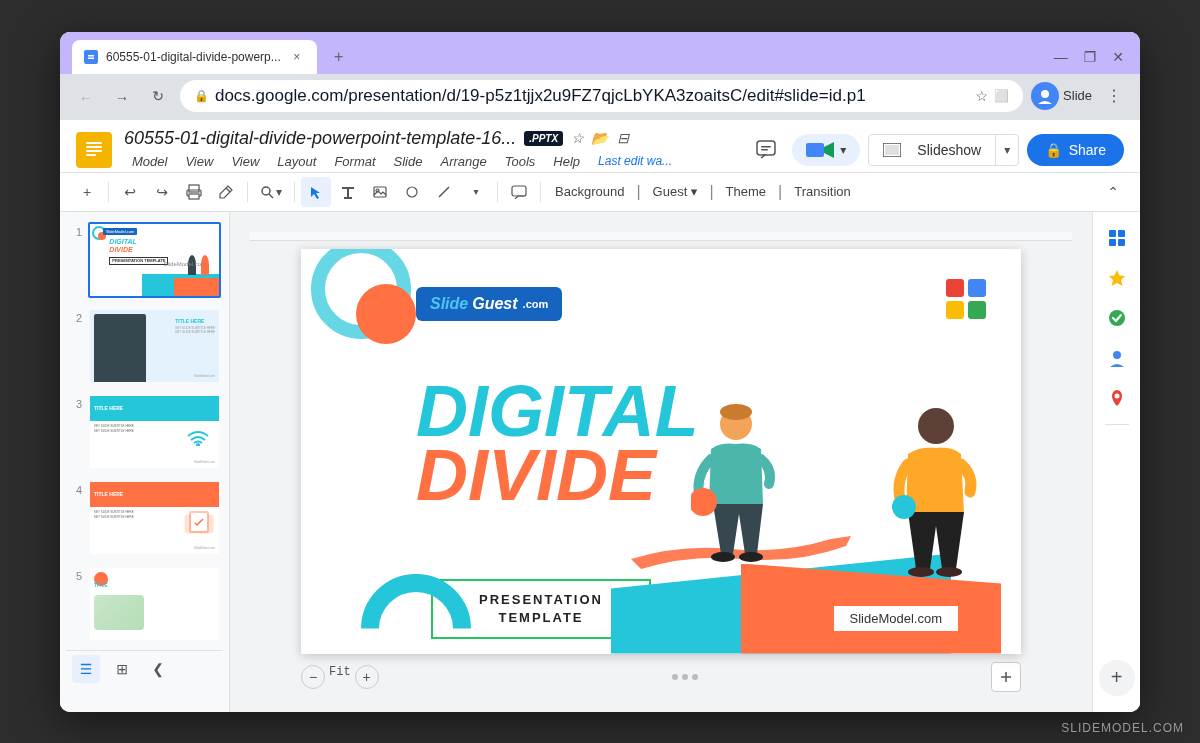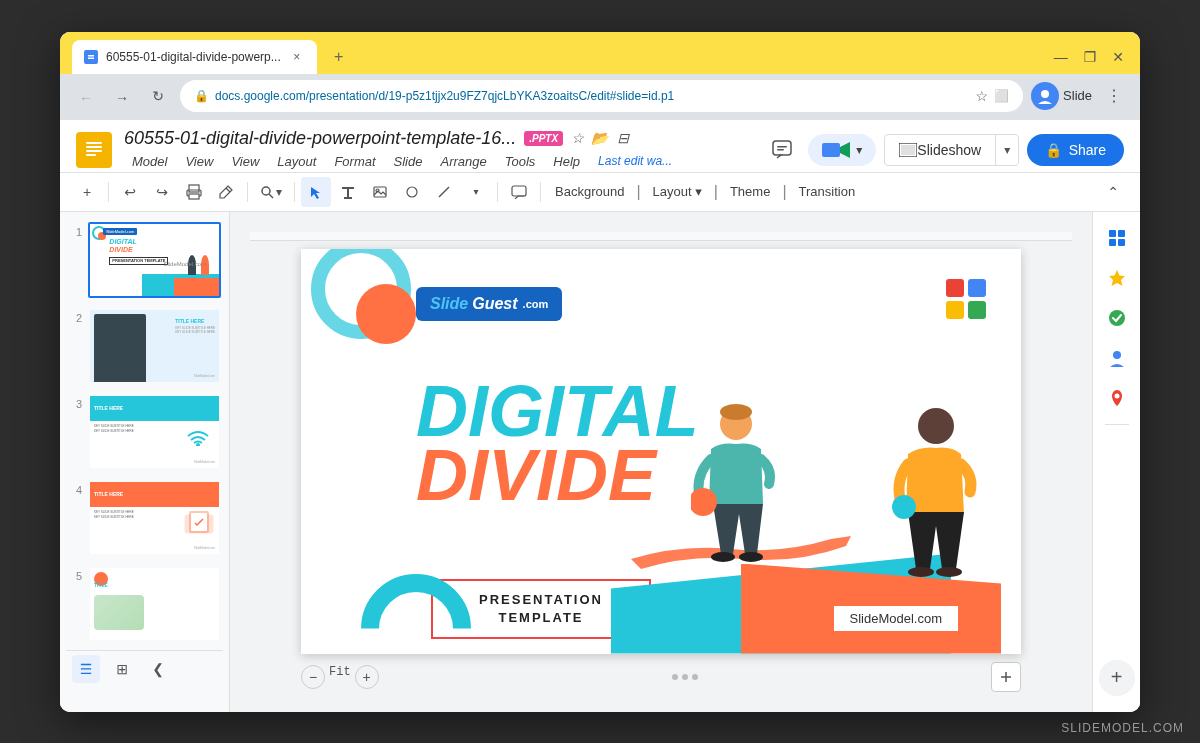"60555-01-digital-divide-powerp..." .title-bar { background: #fde047 -> #c4b5fd }
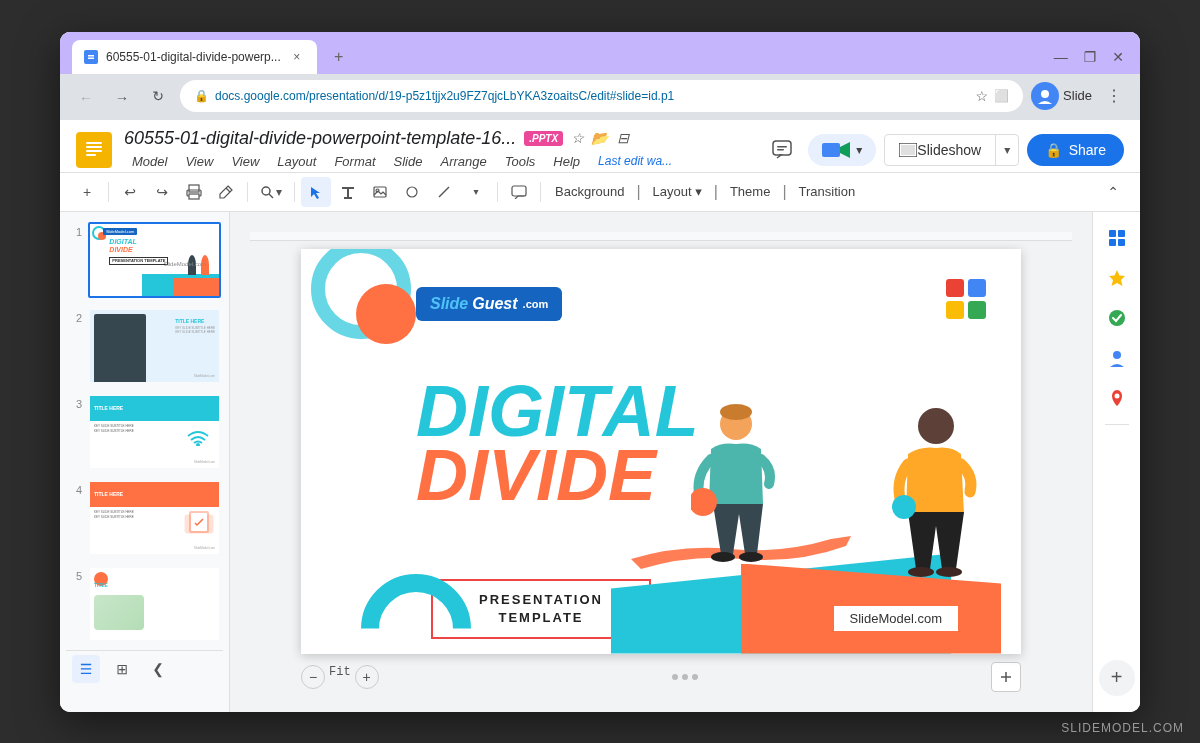"docs.google.com/presentation/d/19-p5z1tj" .url-text { color: #0369a1 -> #0f172a; font-size: 12px -> 17px }
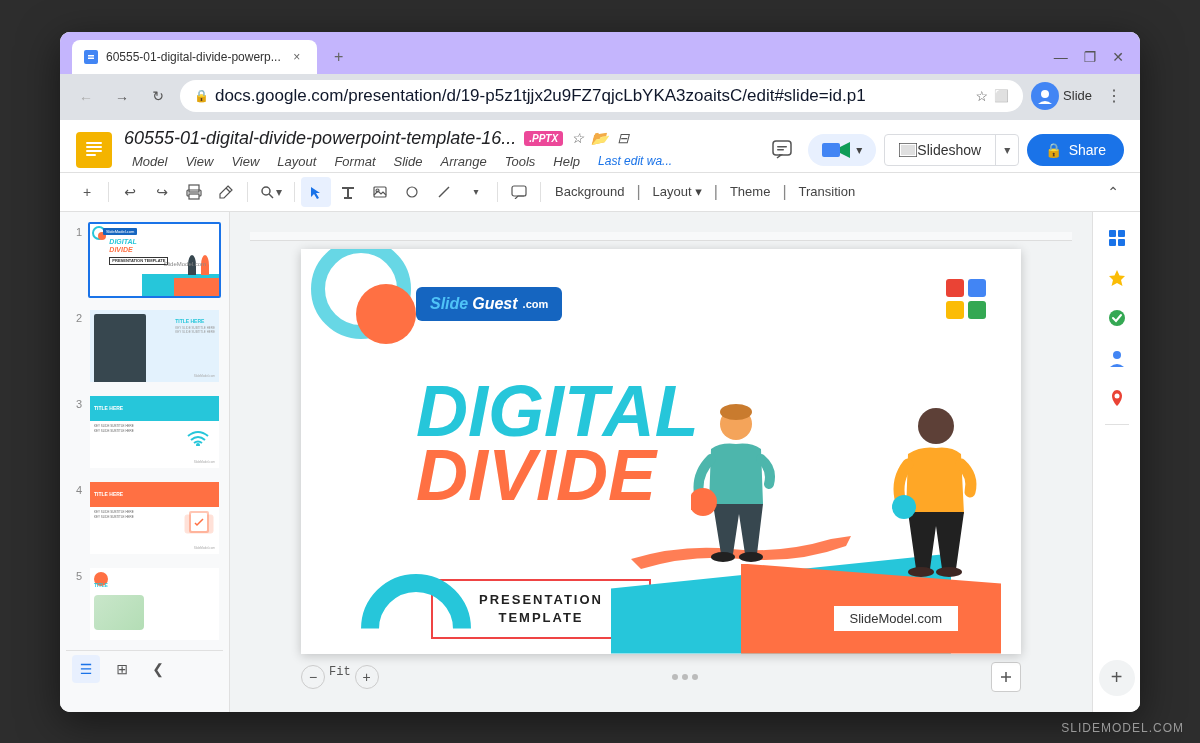".PPTX" .pptx-badge { background: #ec4899 -> #0f172a }
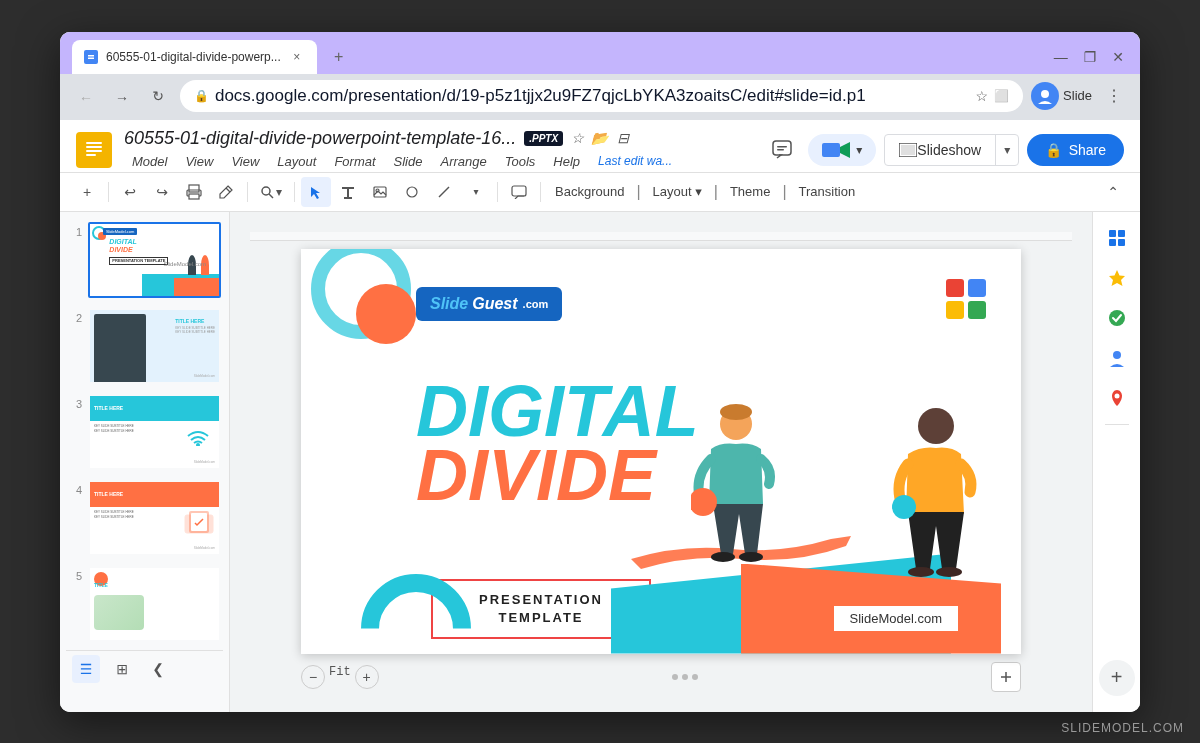"Slideshow" .slideshow-main { gap: 0 -> 16px }
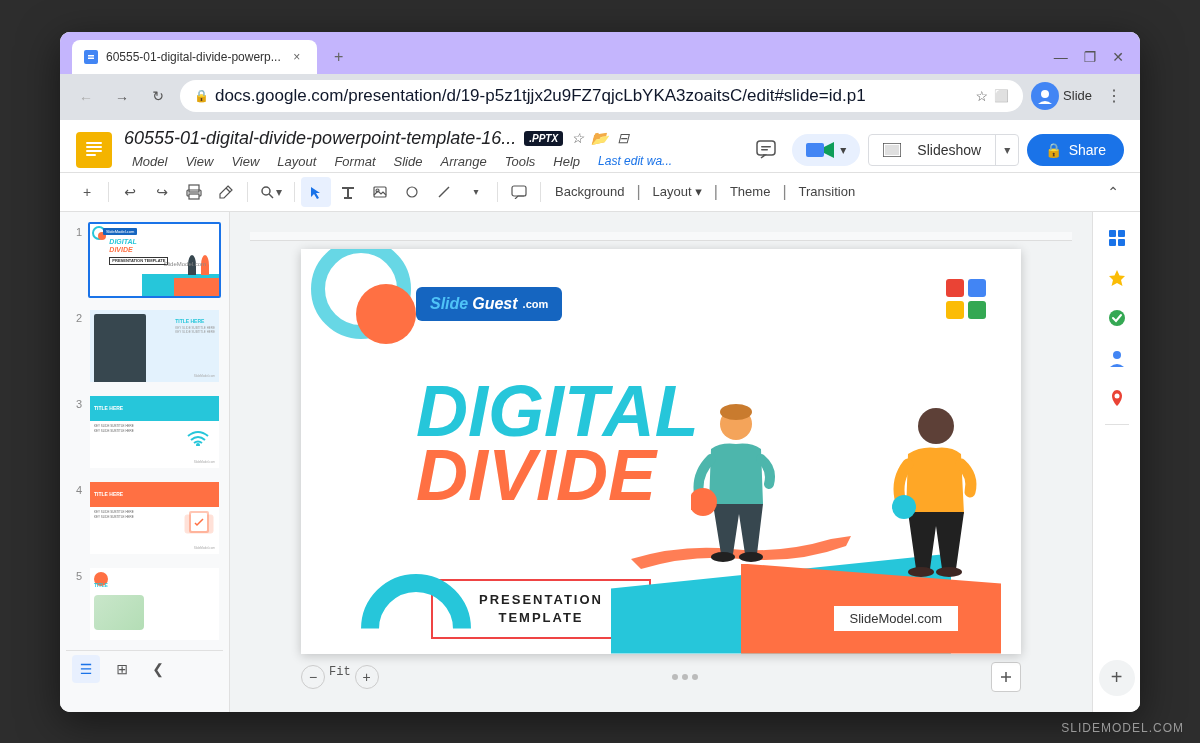"Layout ▾" span { text: Layout -> Guest }
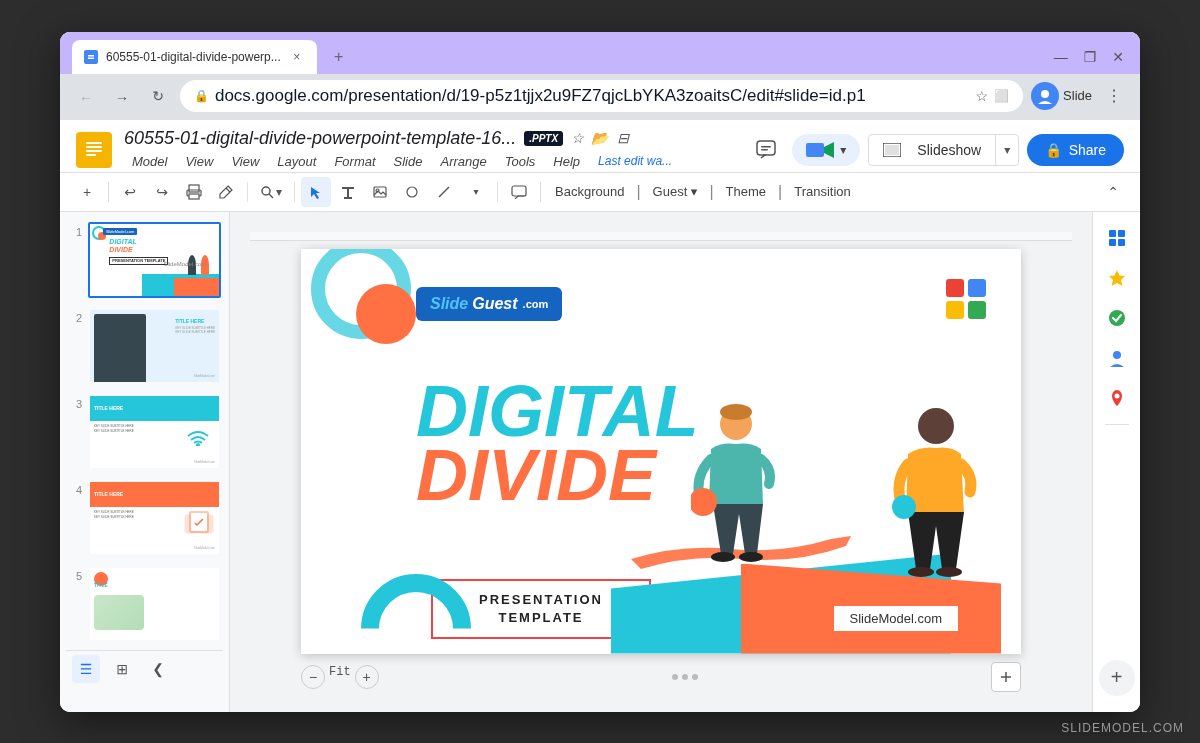"PRESENTATION" div { border: 2px solid #ef4444 -> 2px solid #22c55e }
